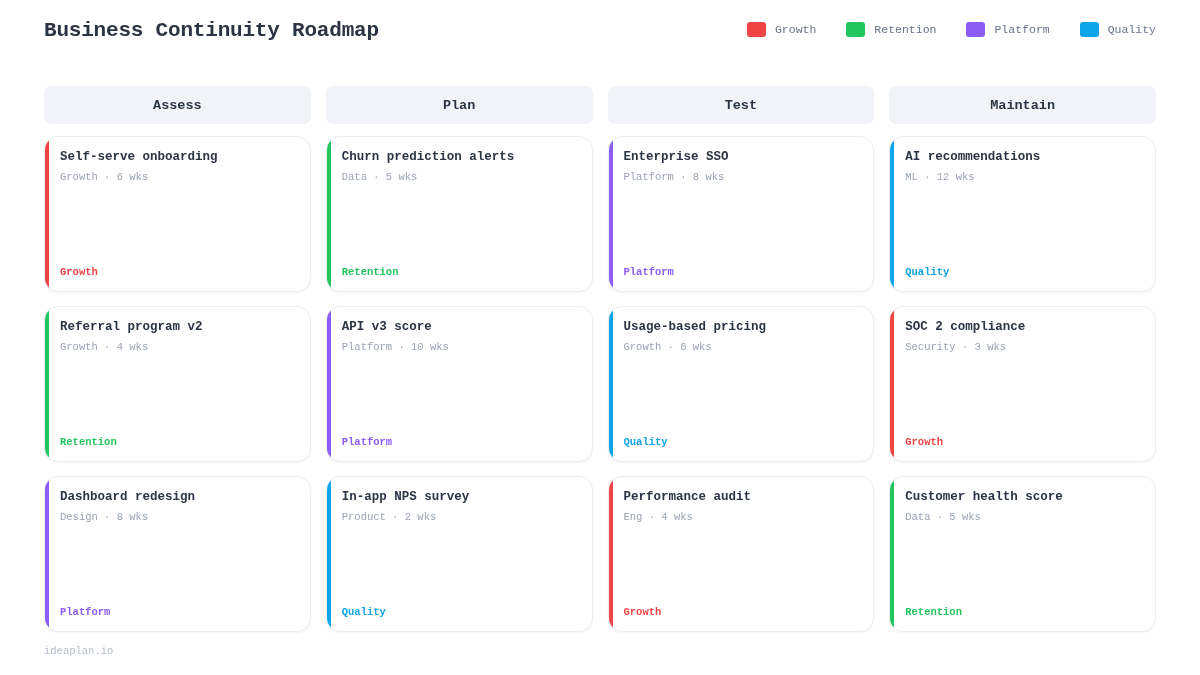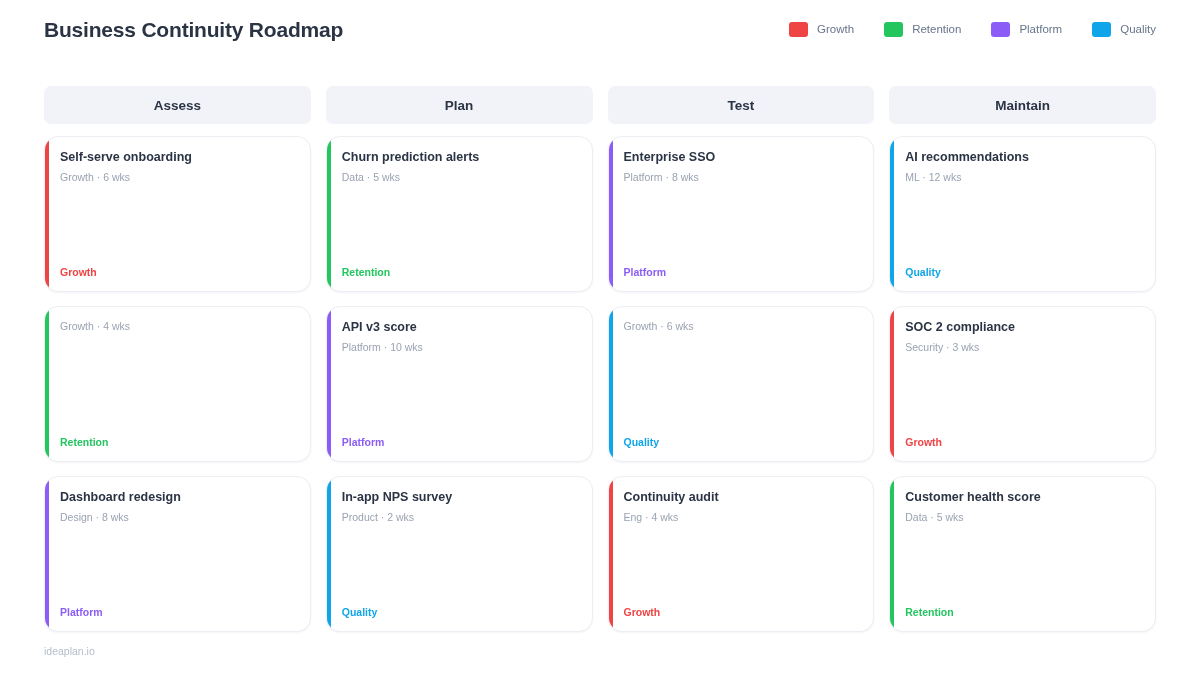"Business Continuity Roadmap" .page { font-family: none -> Liberation Mono, monospace }
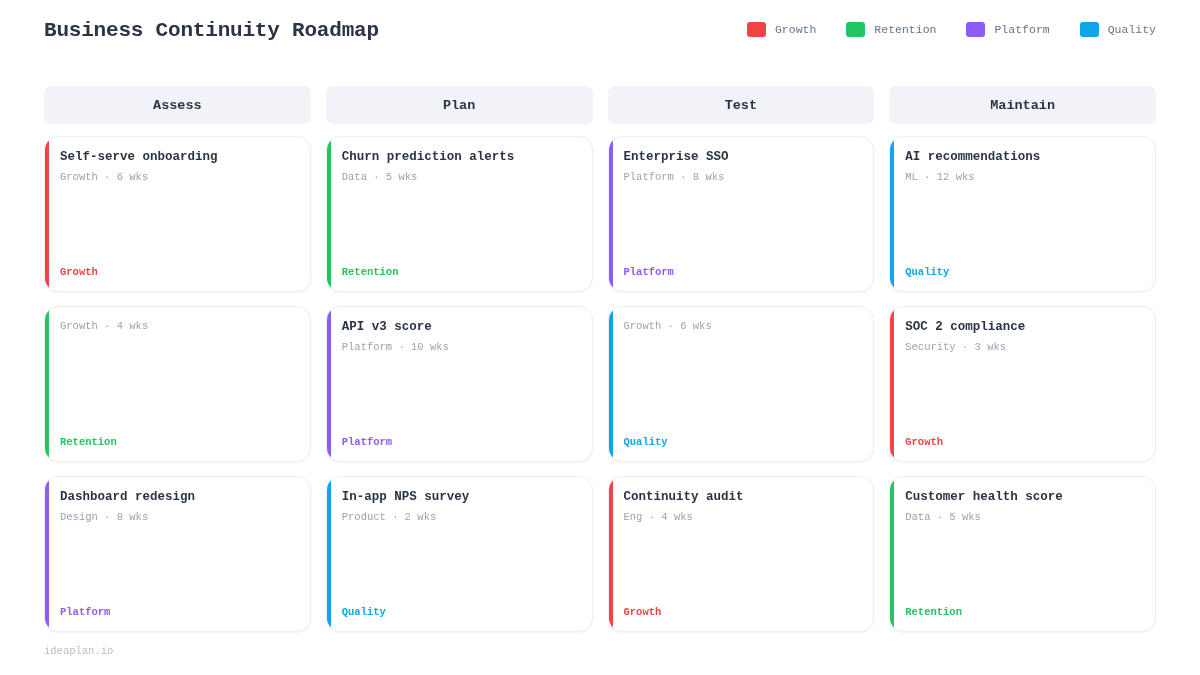"Referral program v2" div.card-title { html: none -> <div>Referral program v2</div> }
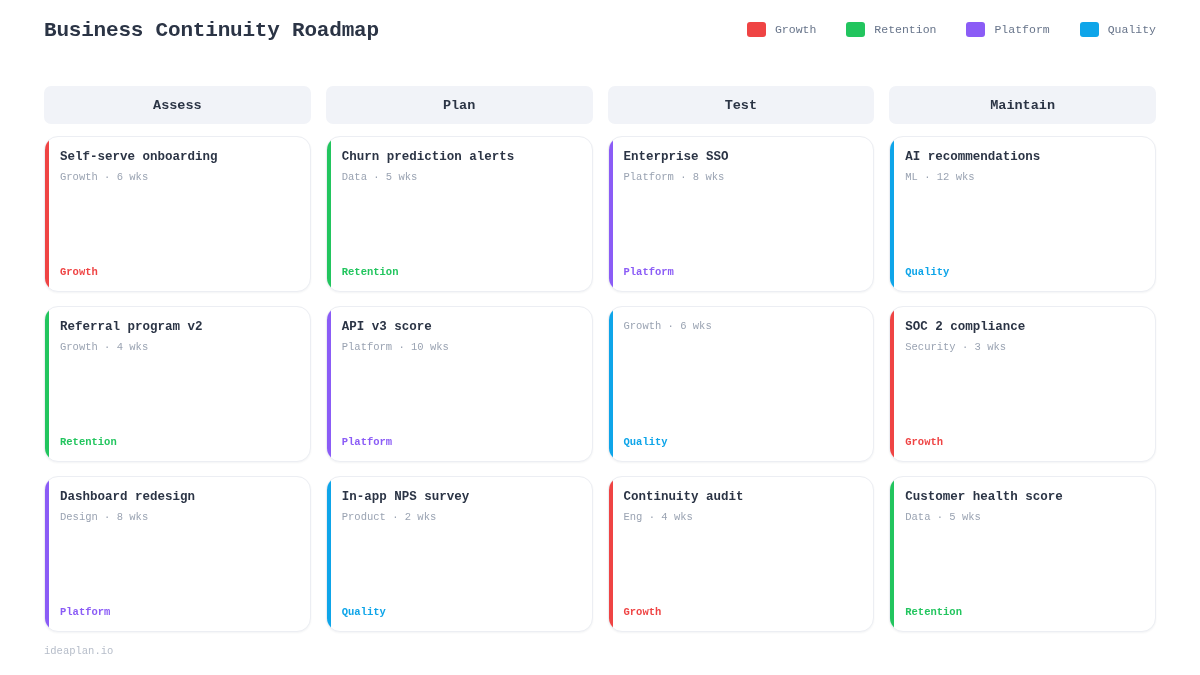"Usage-based pricing" div.card-title { html: none -> <div>Usage-based pricing</div> }
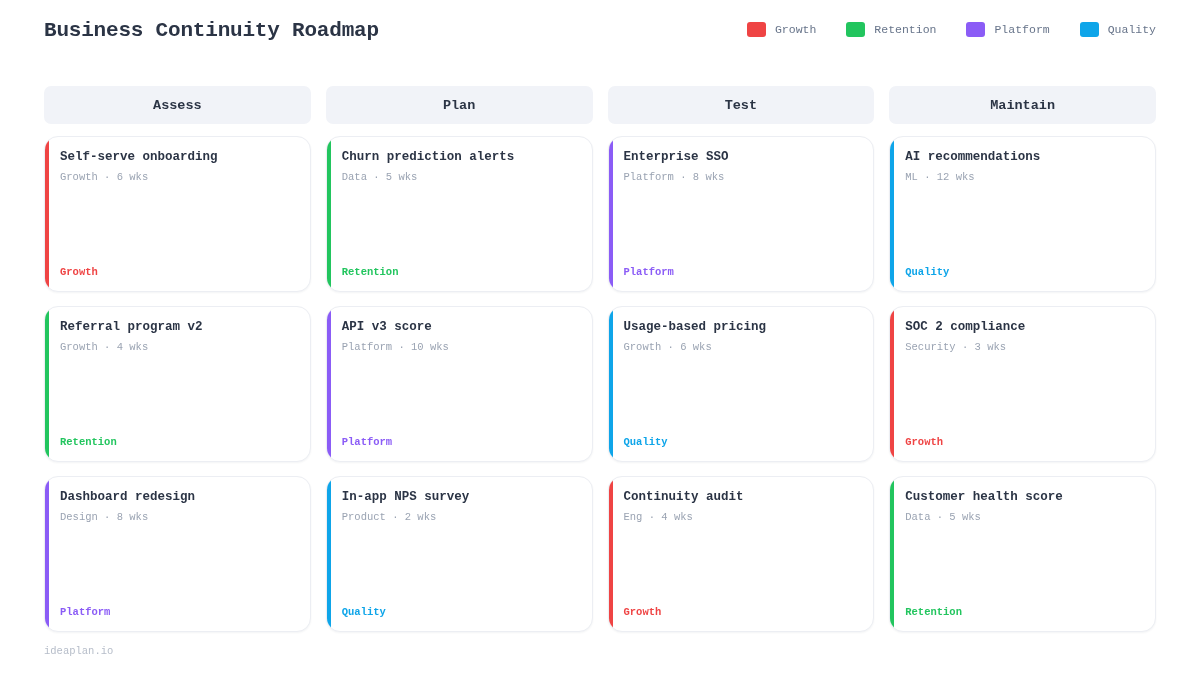"Continuity audit" div.card-title { text: Continuity -> Performance }
